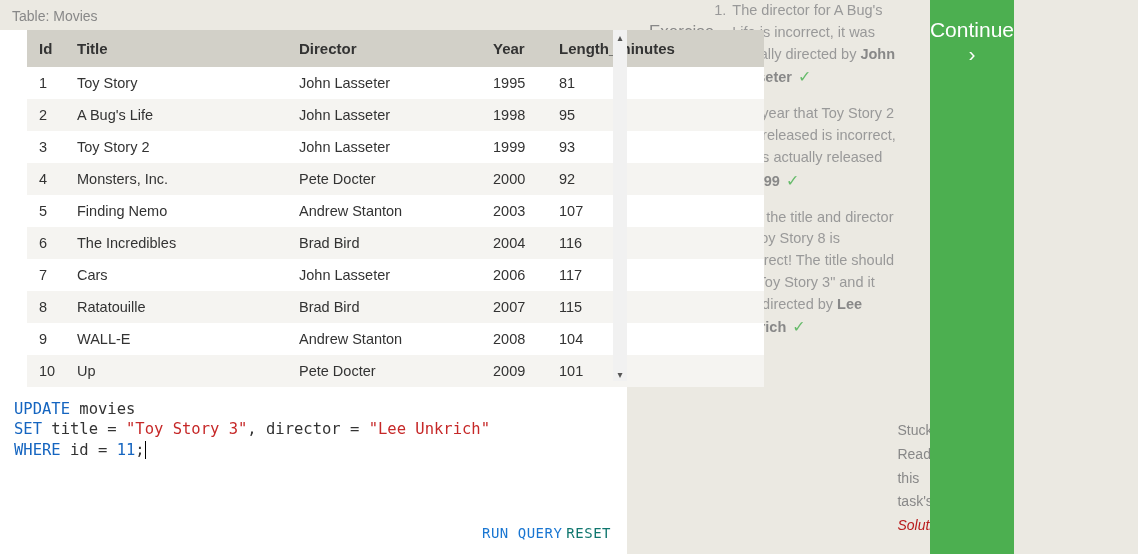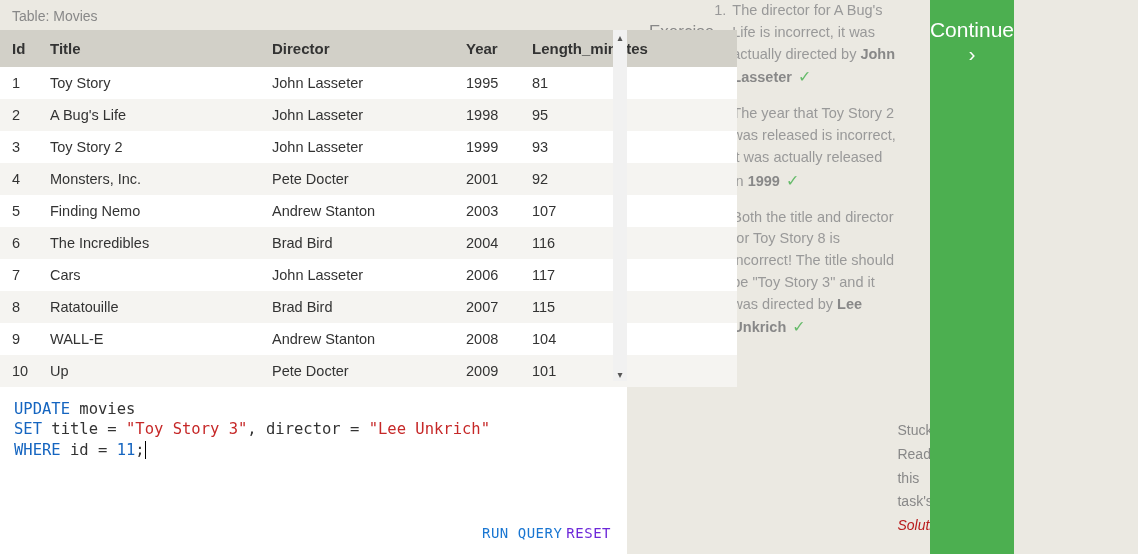"Id" table { margin-left: none -> 27px }
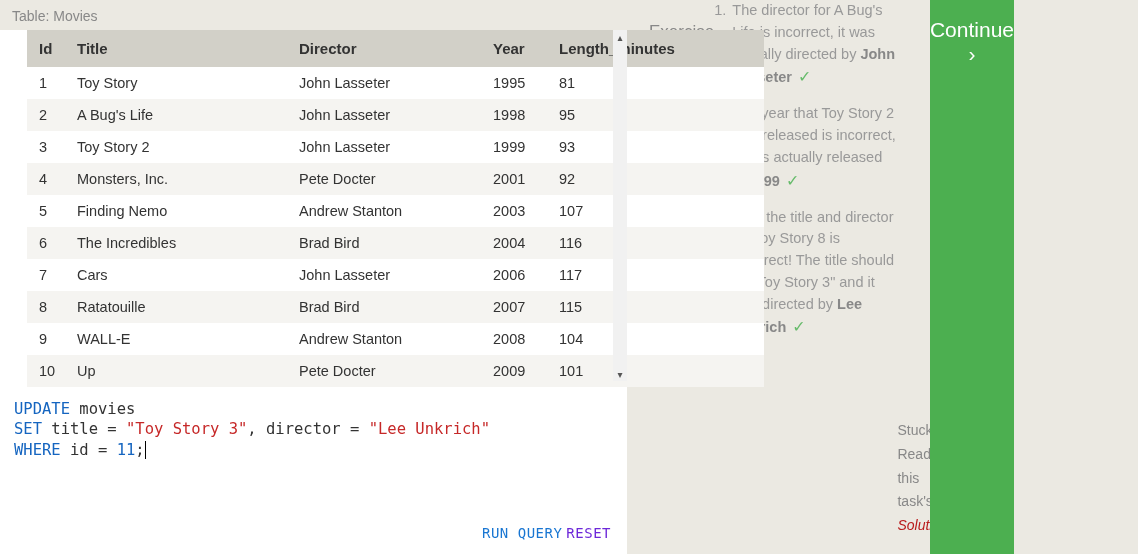"2001" td { text: 2001 -> 2000 }
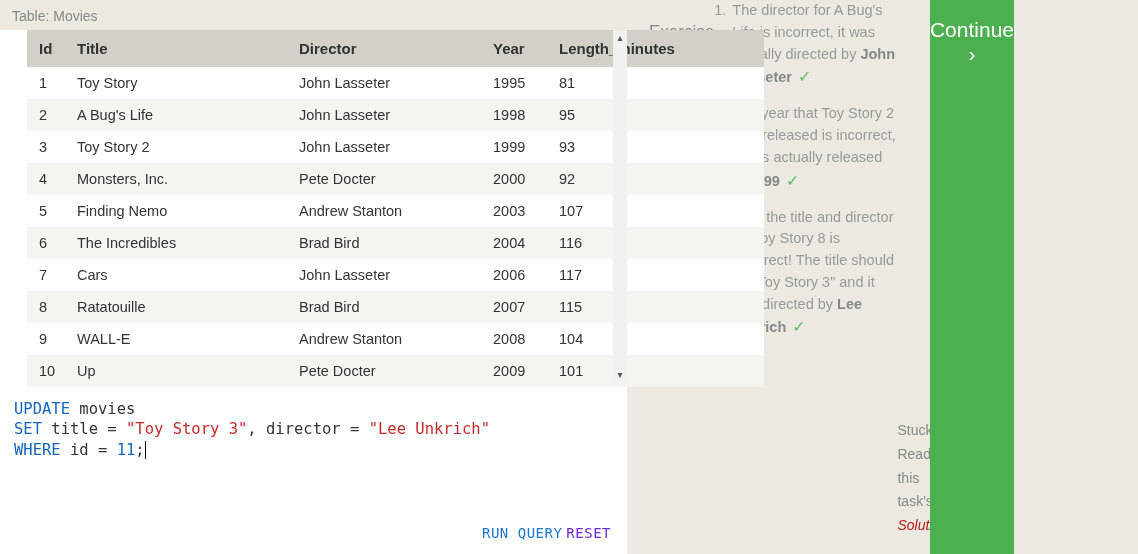"RESET" .btn-reset { color: #6d28d9 -> #0f766e }
